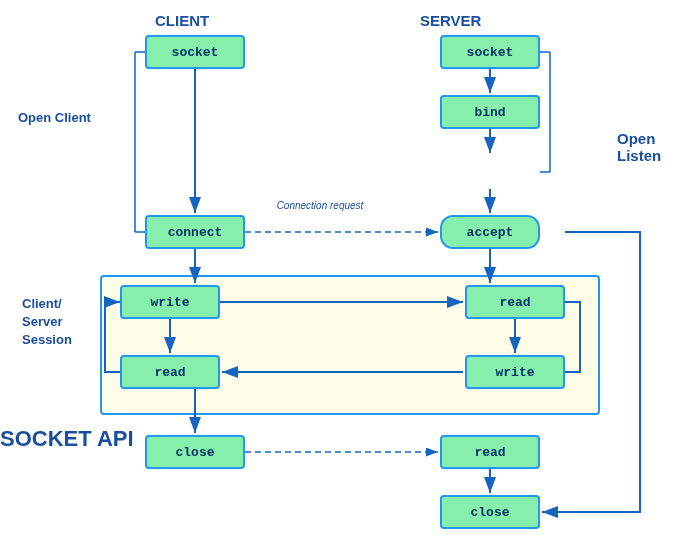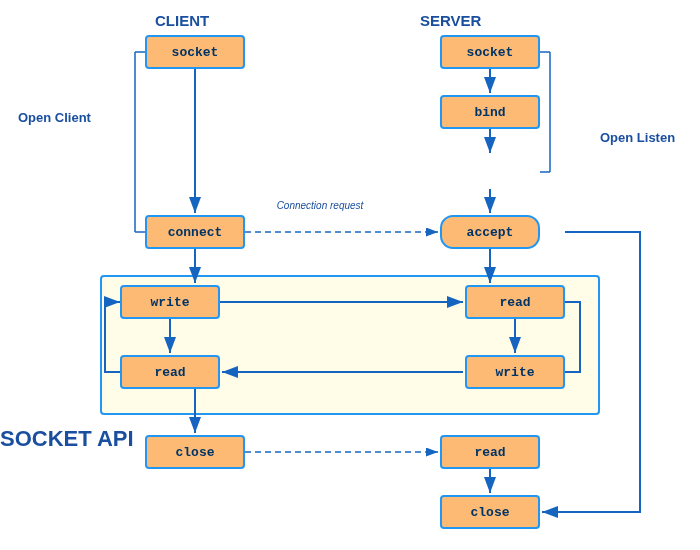"socket" .box { background: #fdba74 -> #86efac }
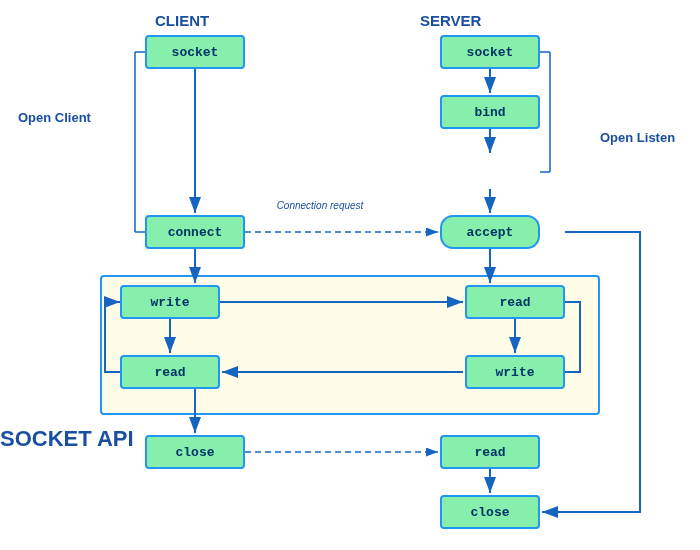"Open Listen" div.brace-label { font-size: 13px -> 15px; left: 600px -> 617px }
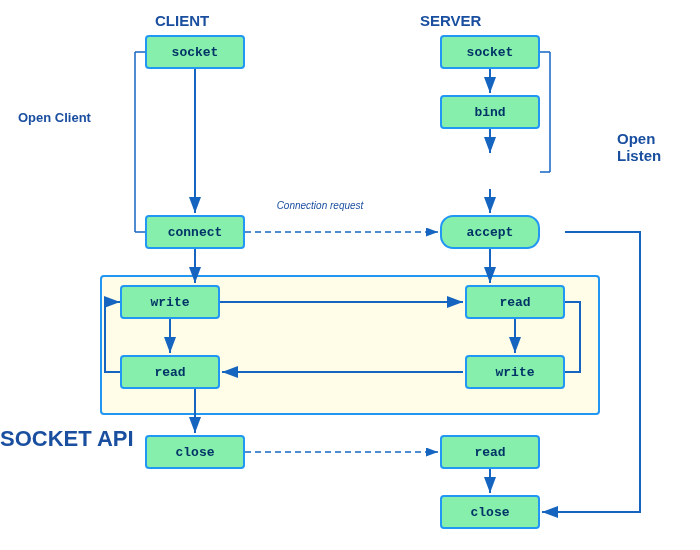"Client/" div.label { html: none -> <div>Client/ Server Session</div> }
